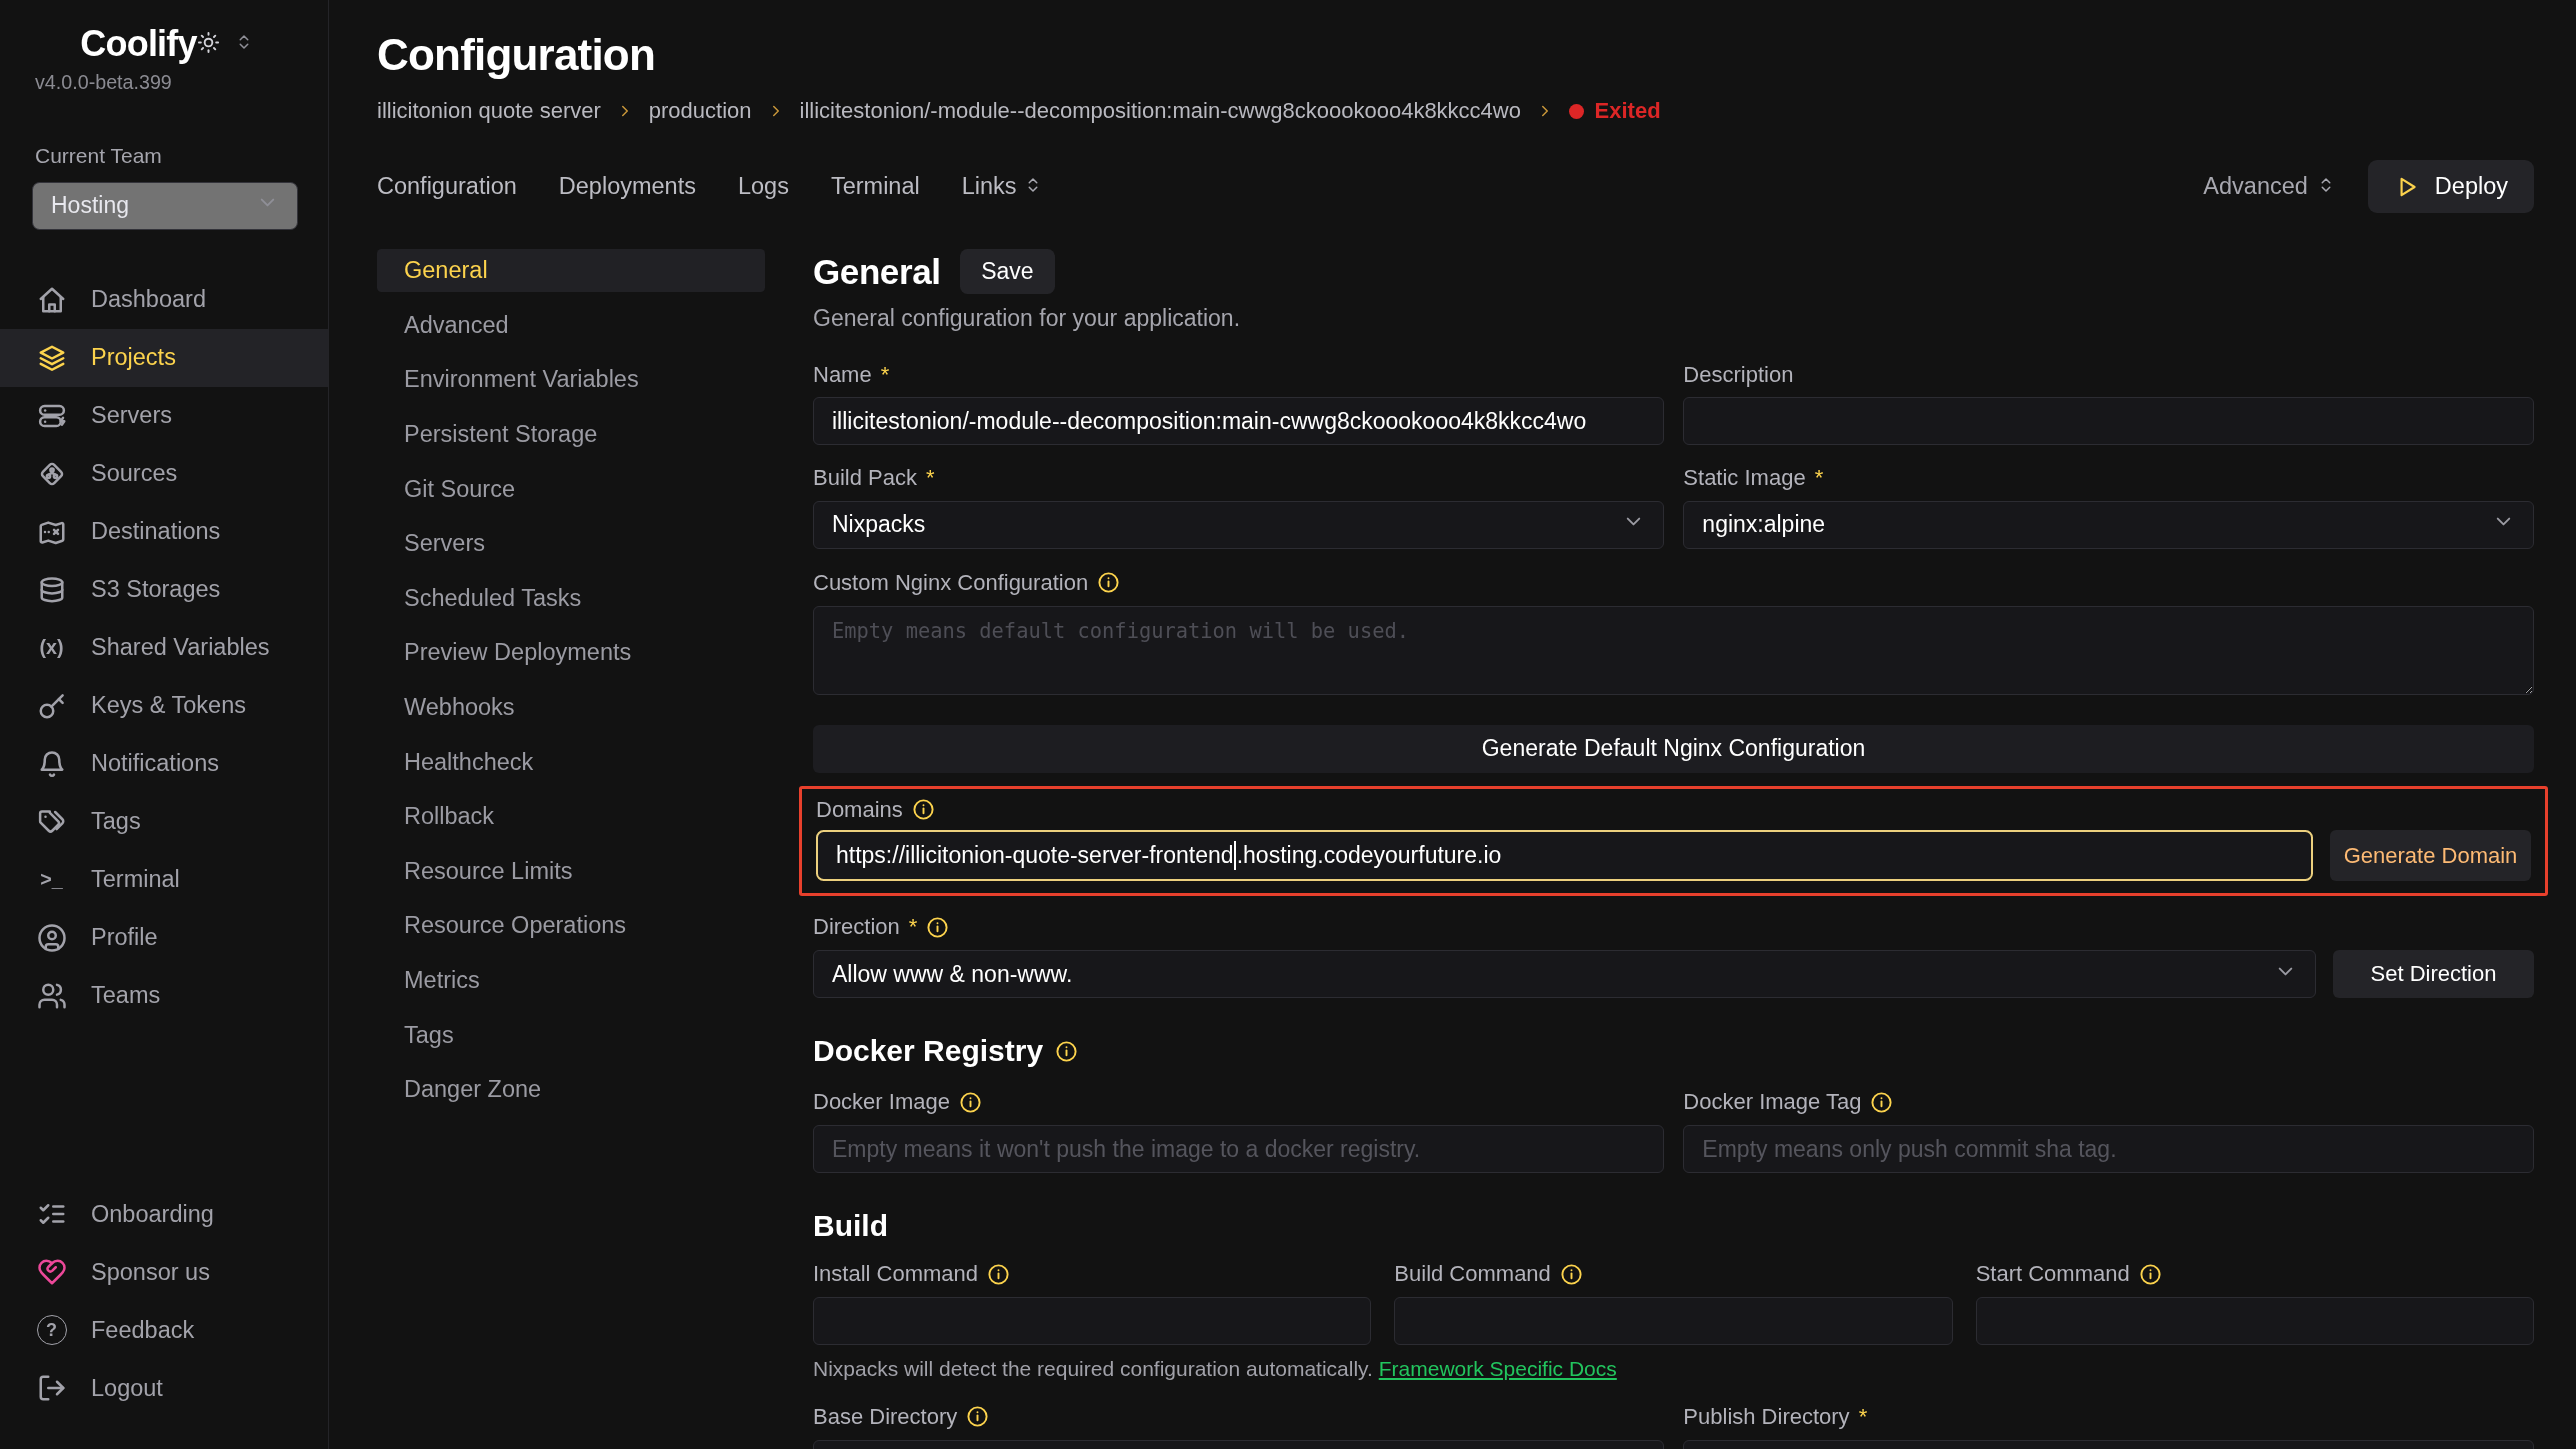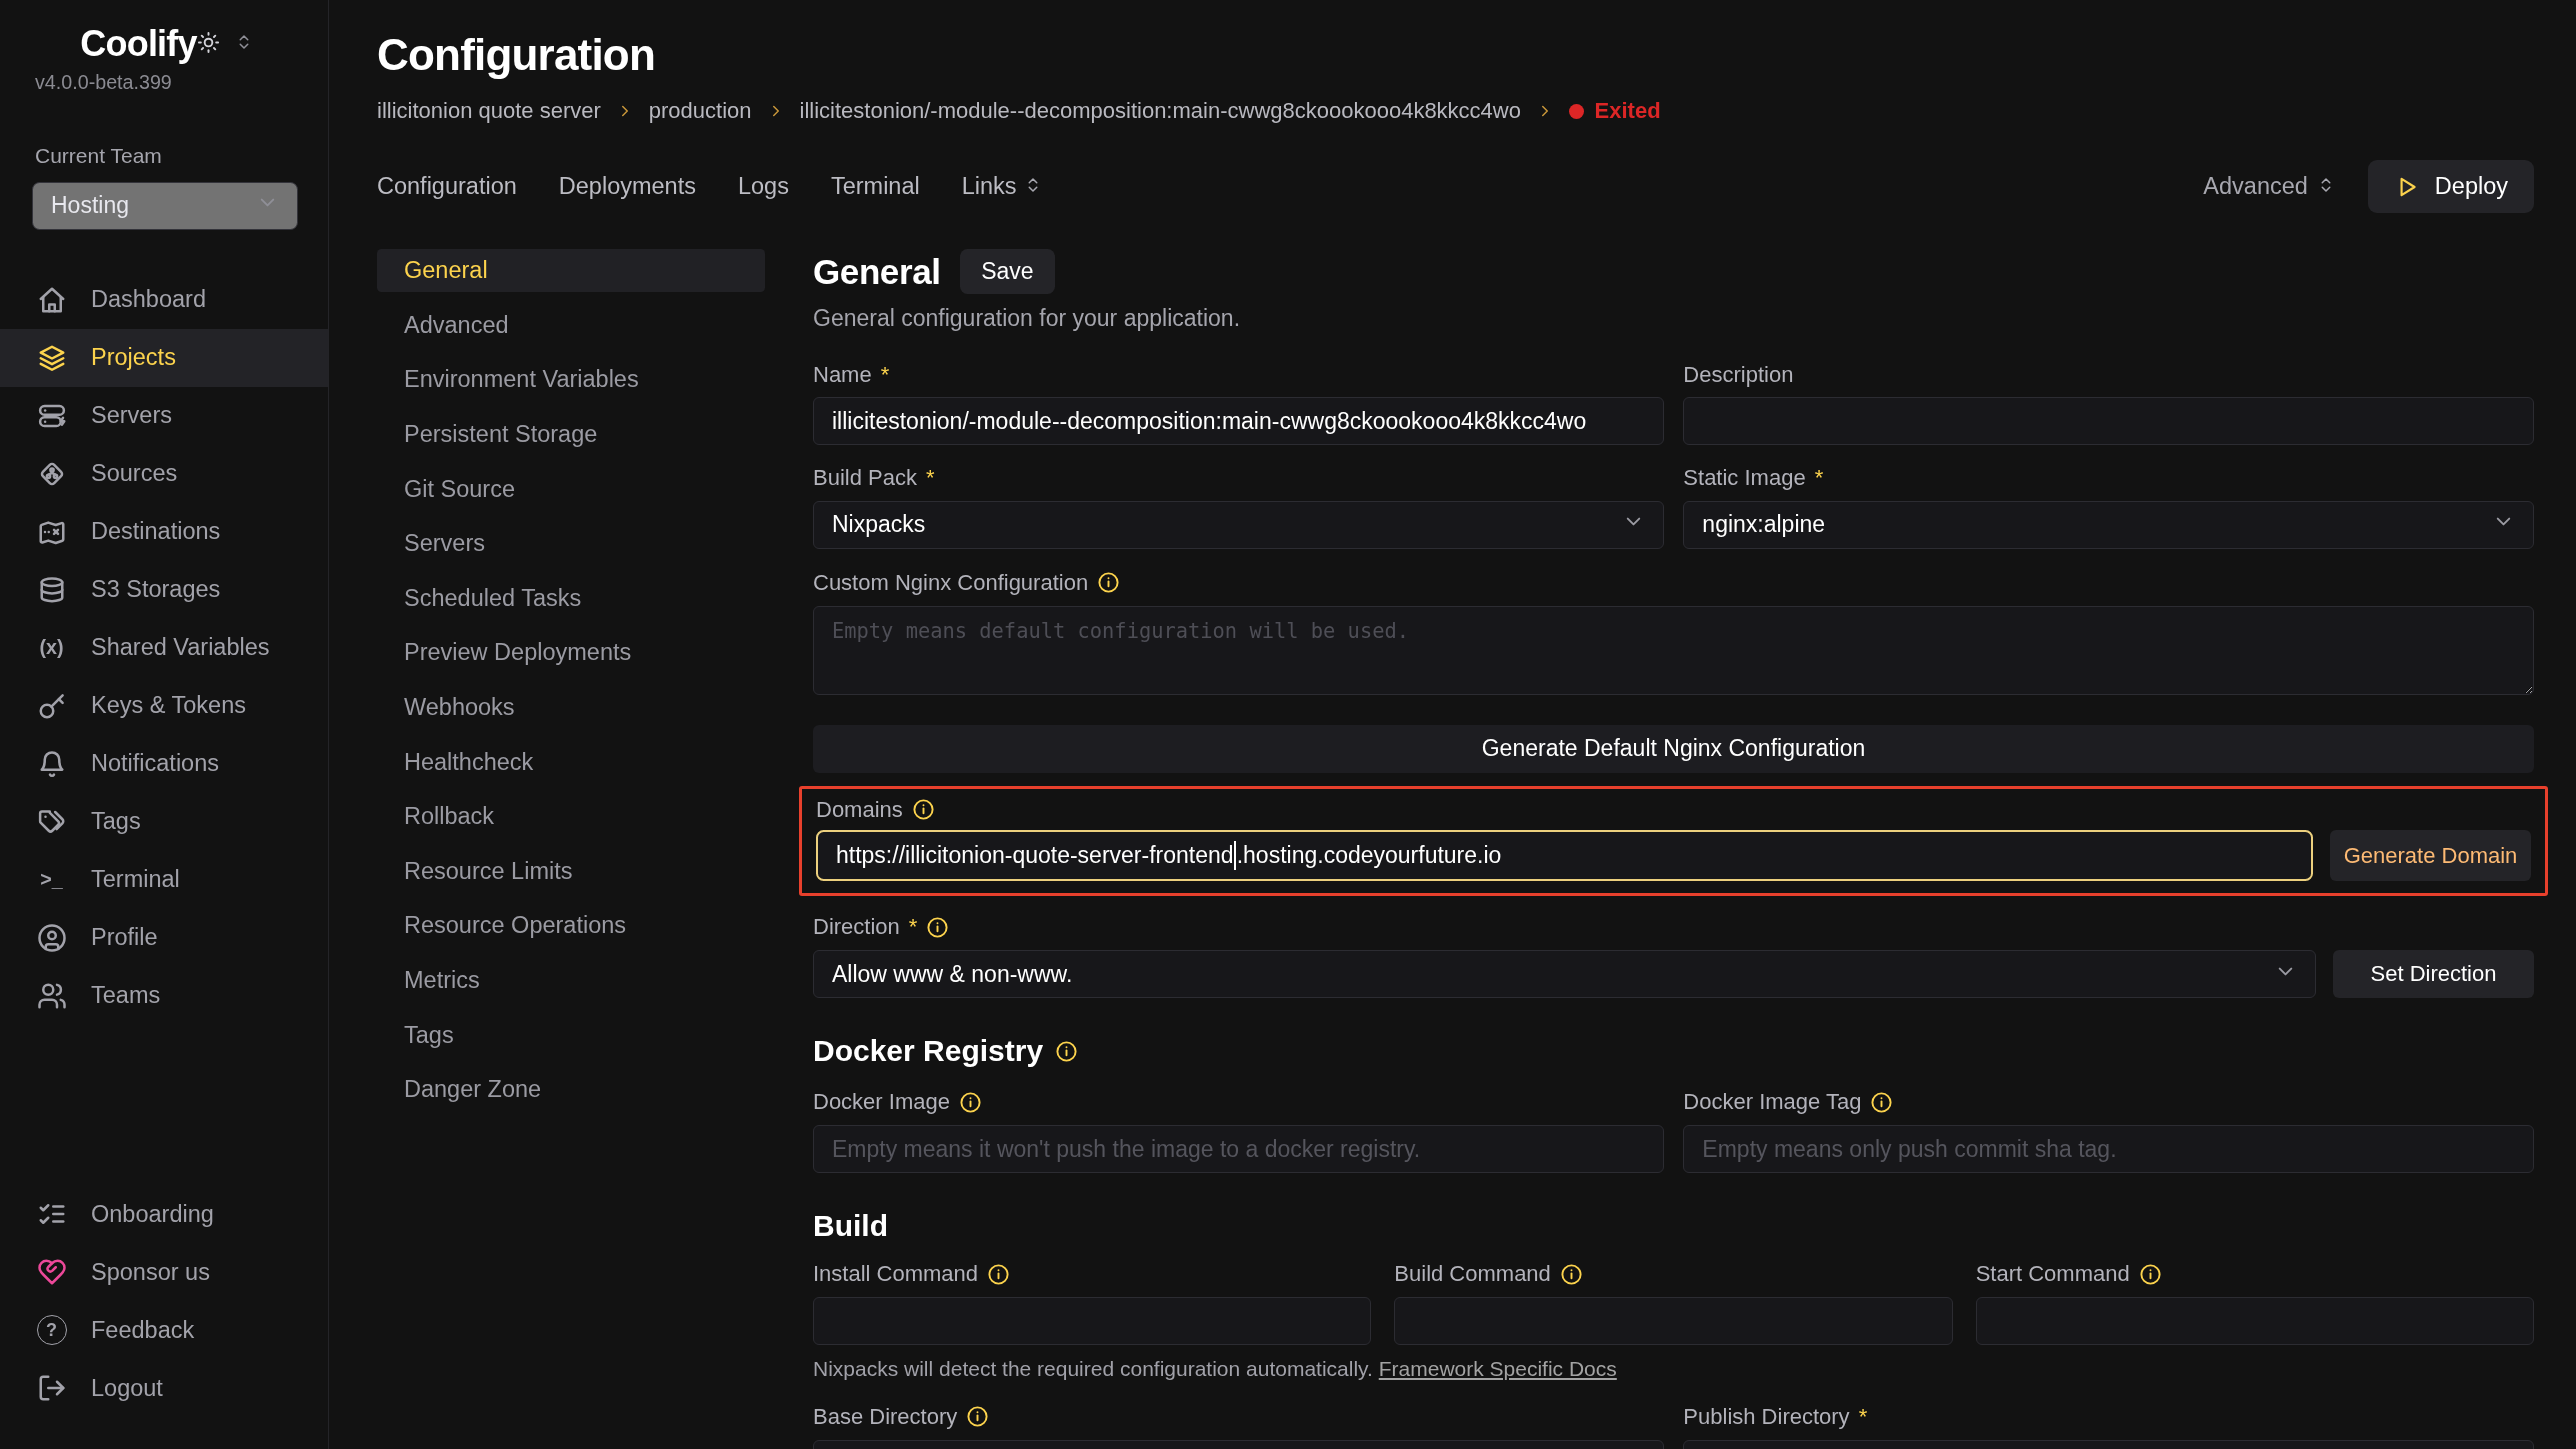"Framework Specific Docs" .note a { color: #a3a3a3 -> #22c55e }
